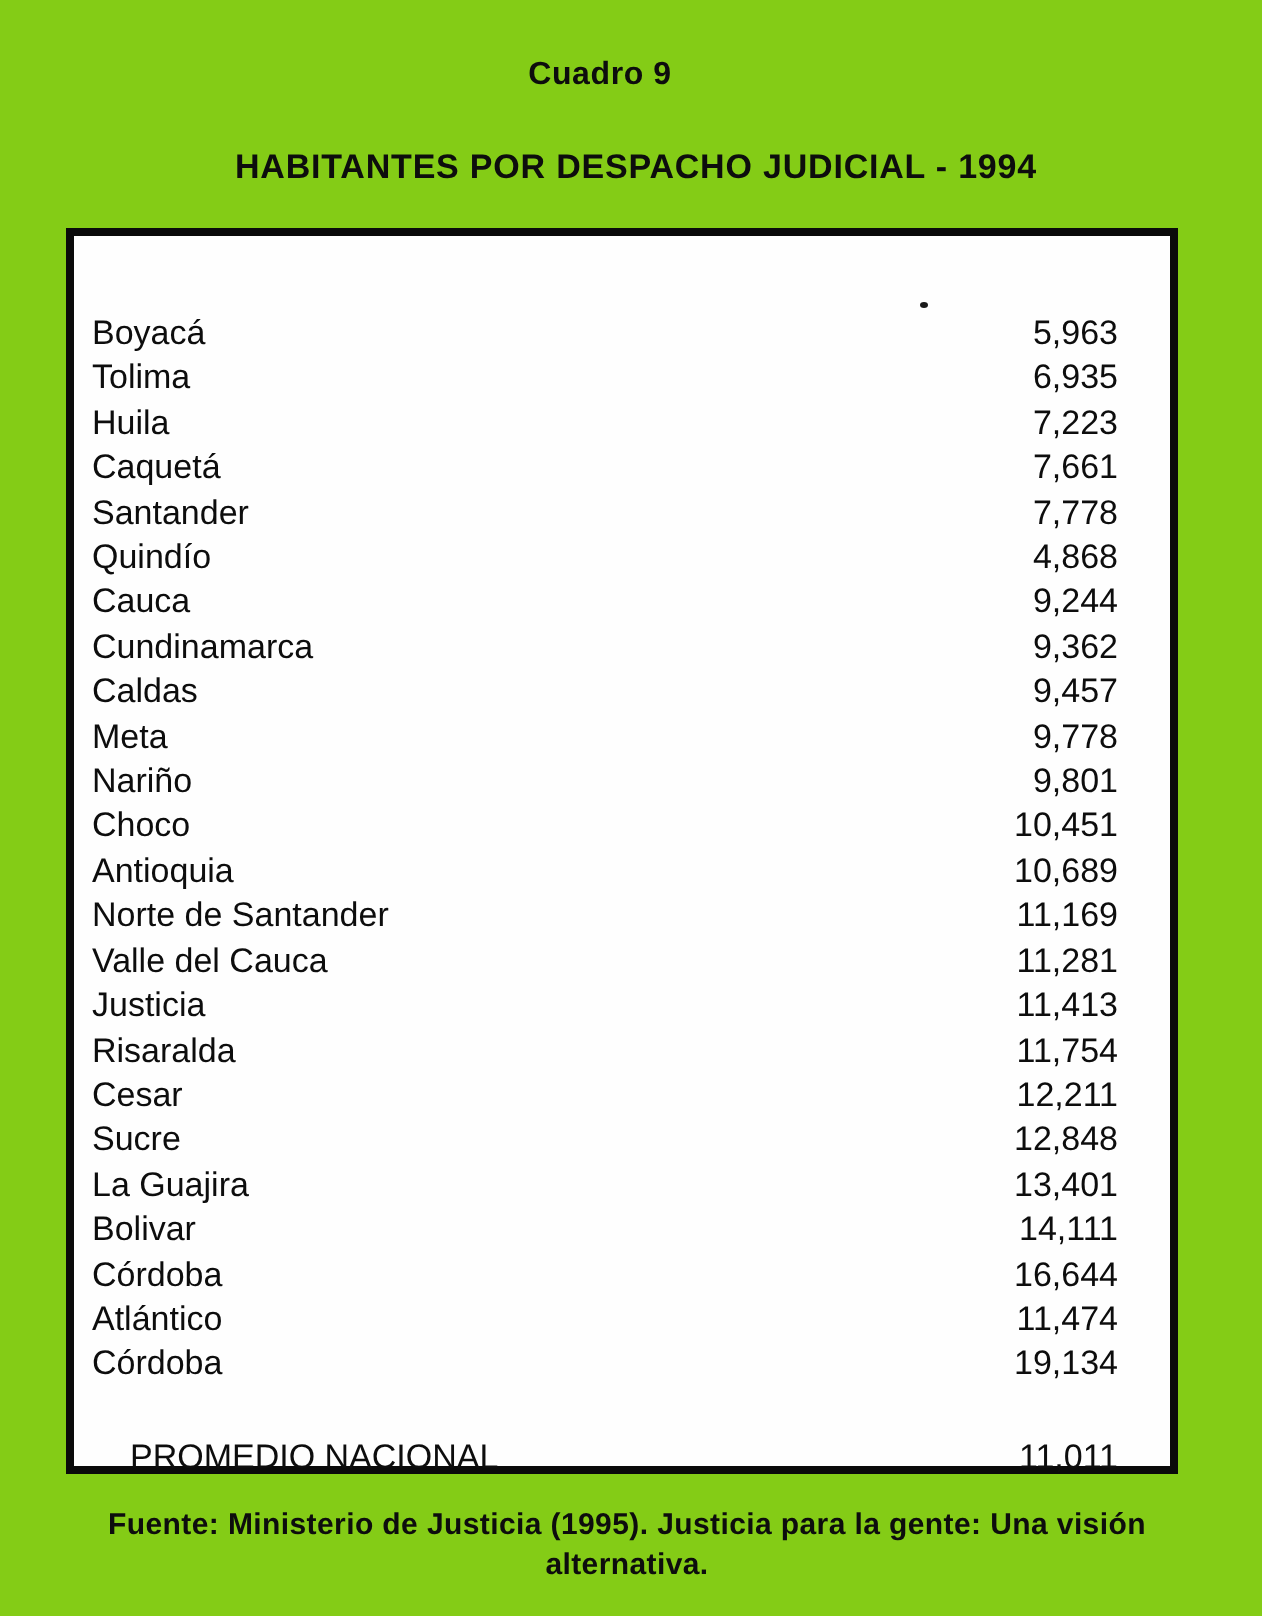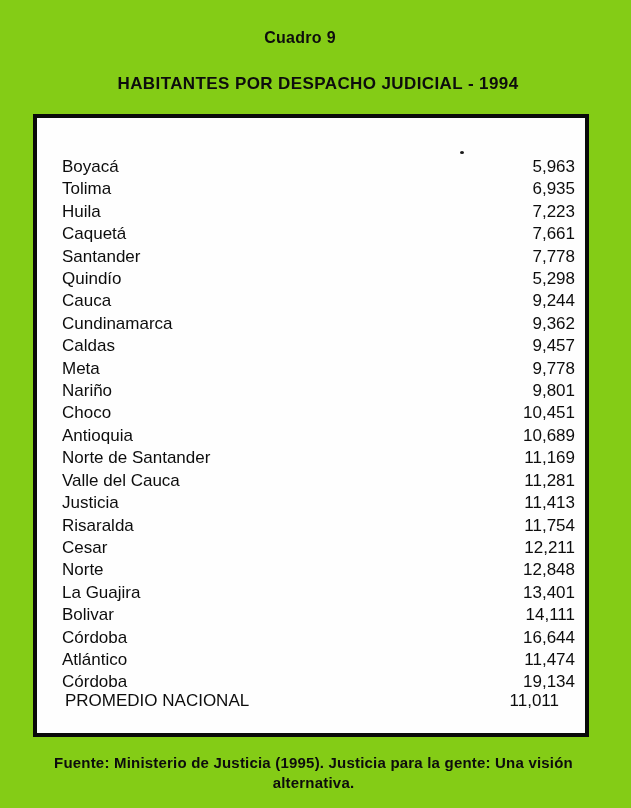"Boyacá" .rows { padding-left: 16px -> none }
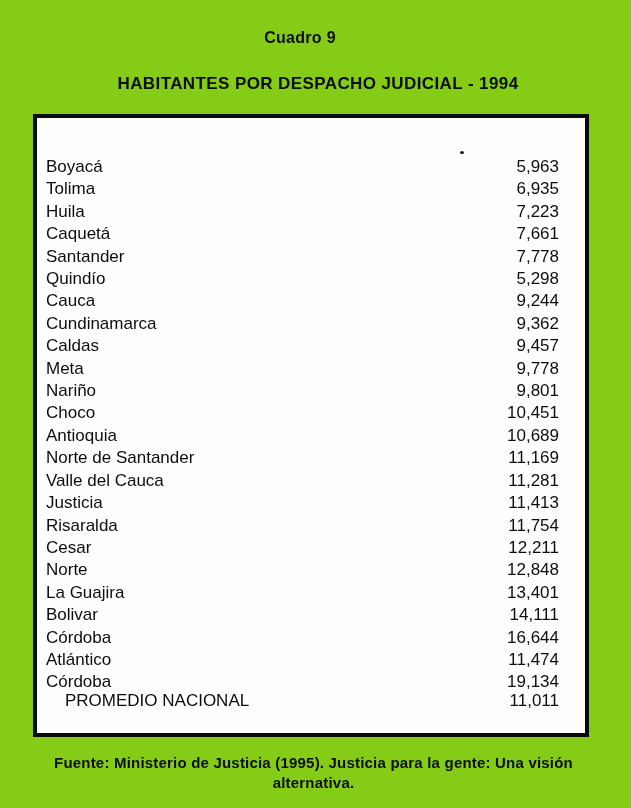"5,298" span.row-value { text: 5,298 -> 4,868 }
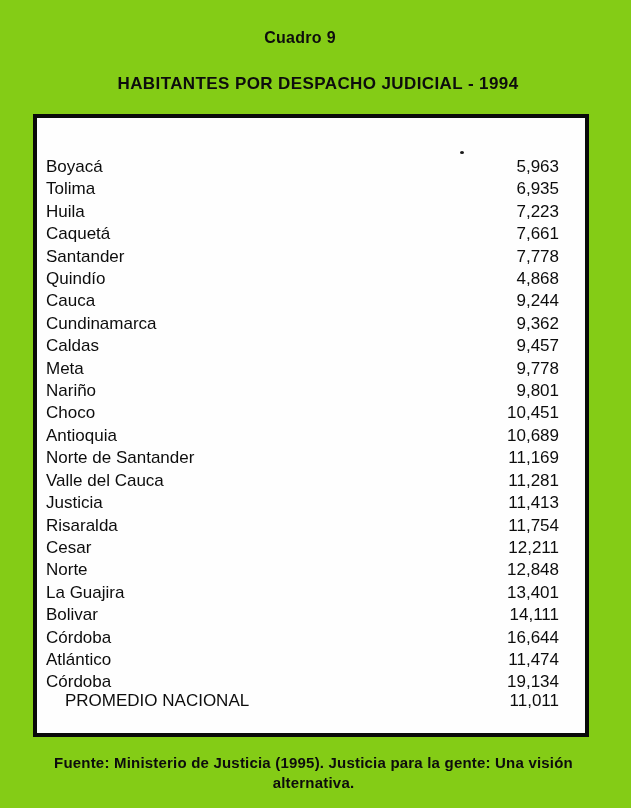"Norte" span.row-label { text: Norte -> Sucre }
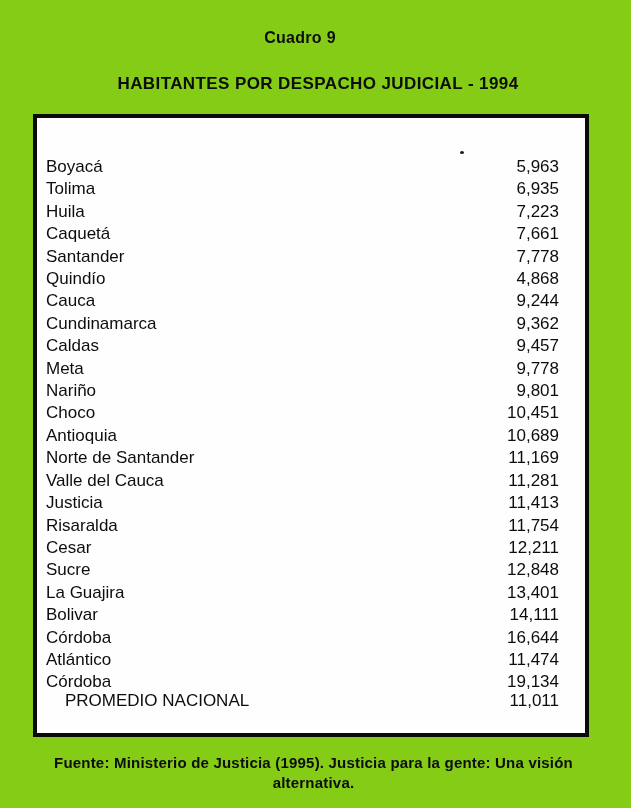"PROMEDIO NACIONAL" .summary-row { top: 572px -> 600px }
